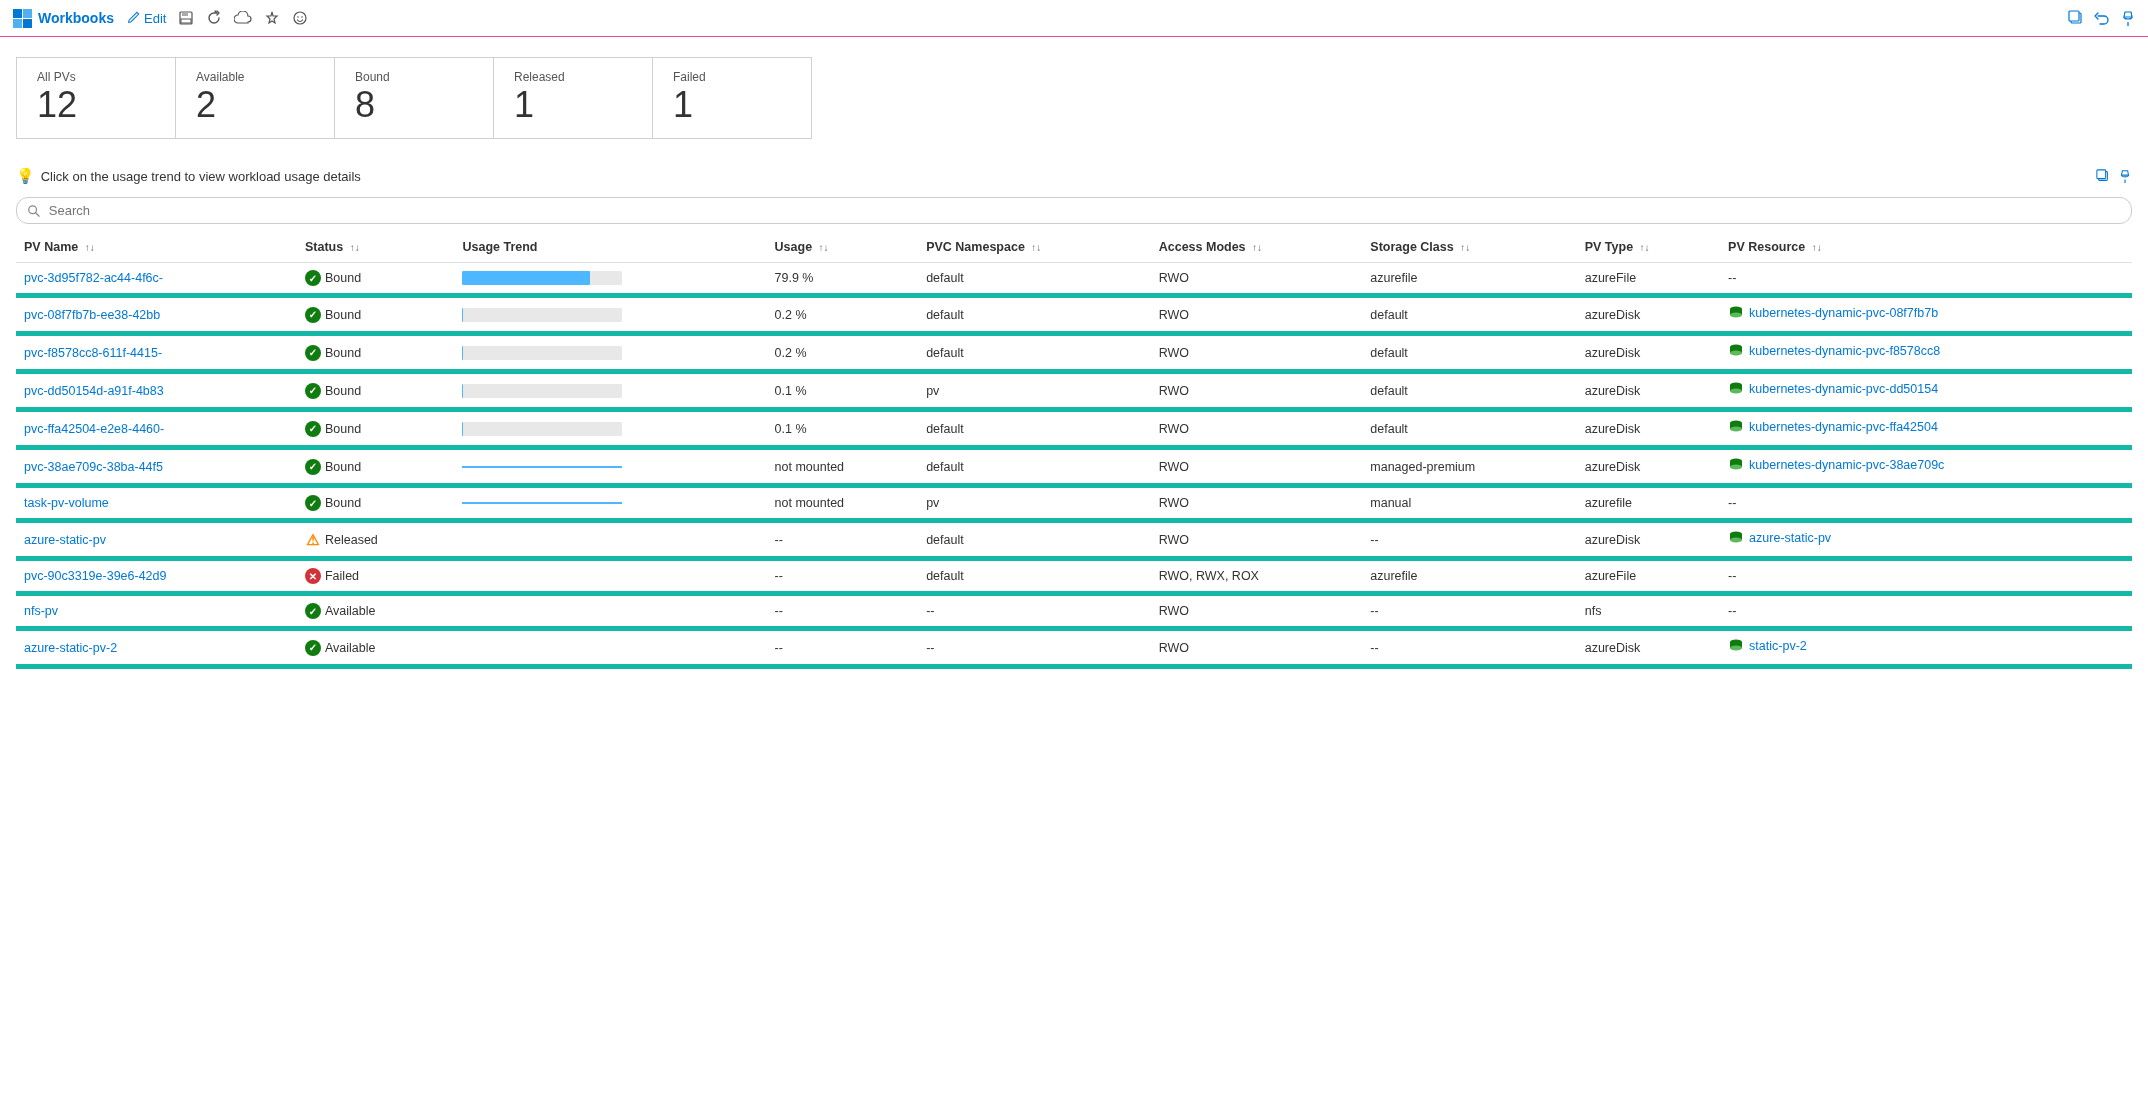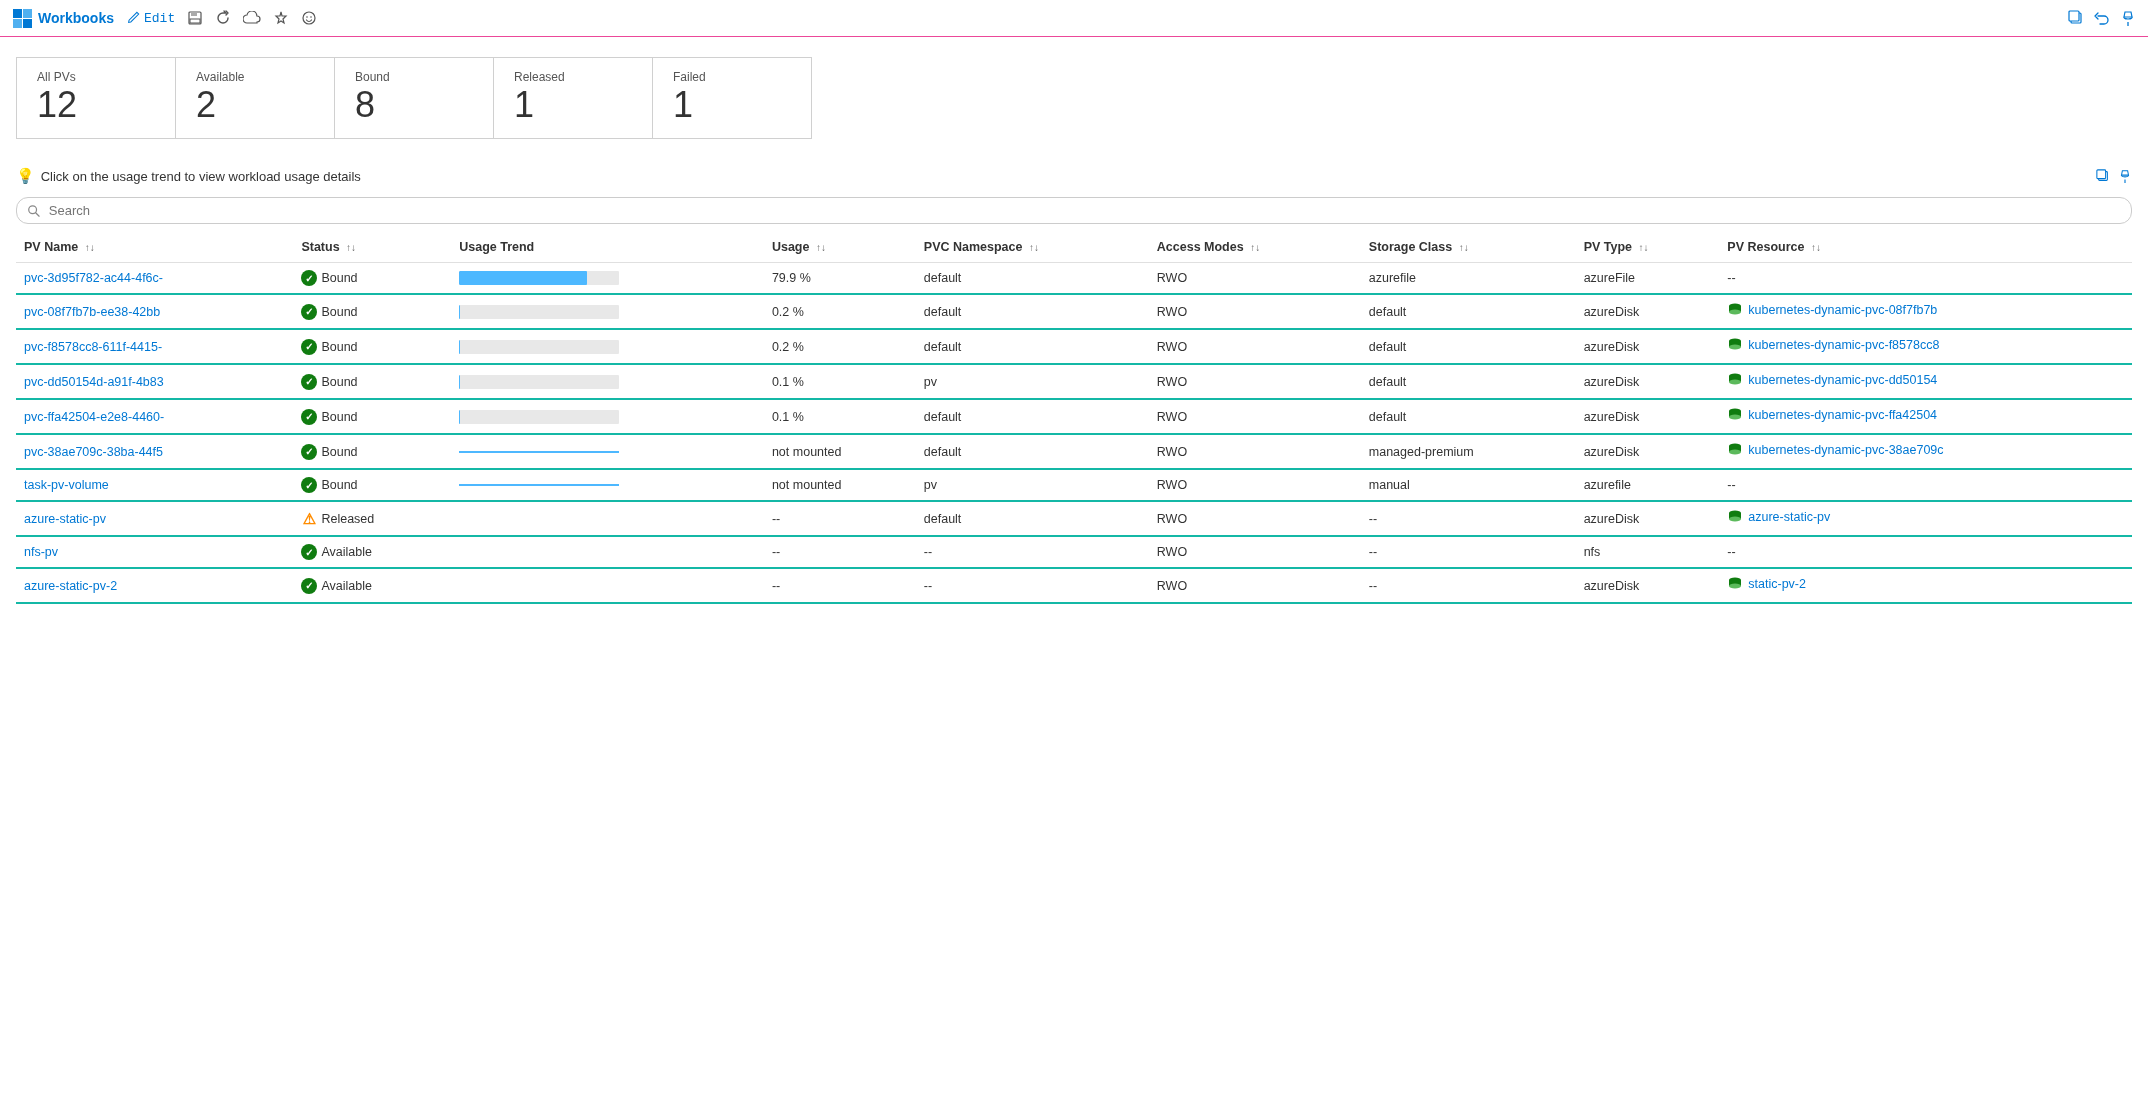"Edit" .toolbar-action { font-family: Liberation Mono, monospace -> none }
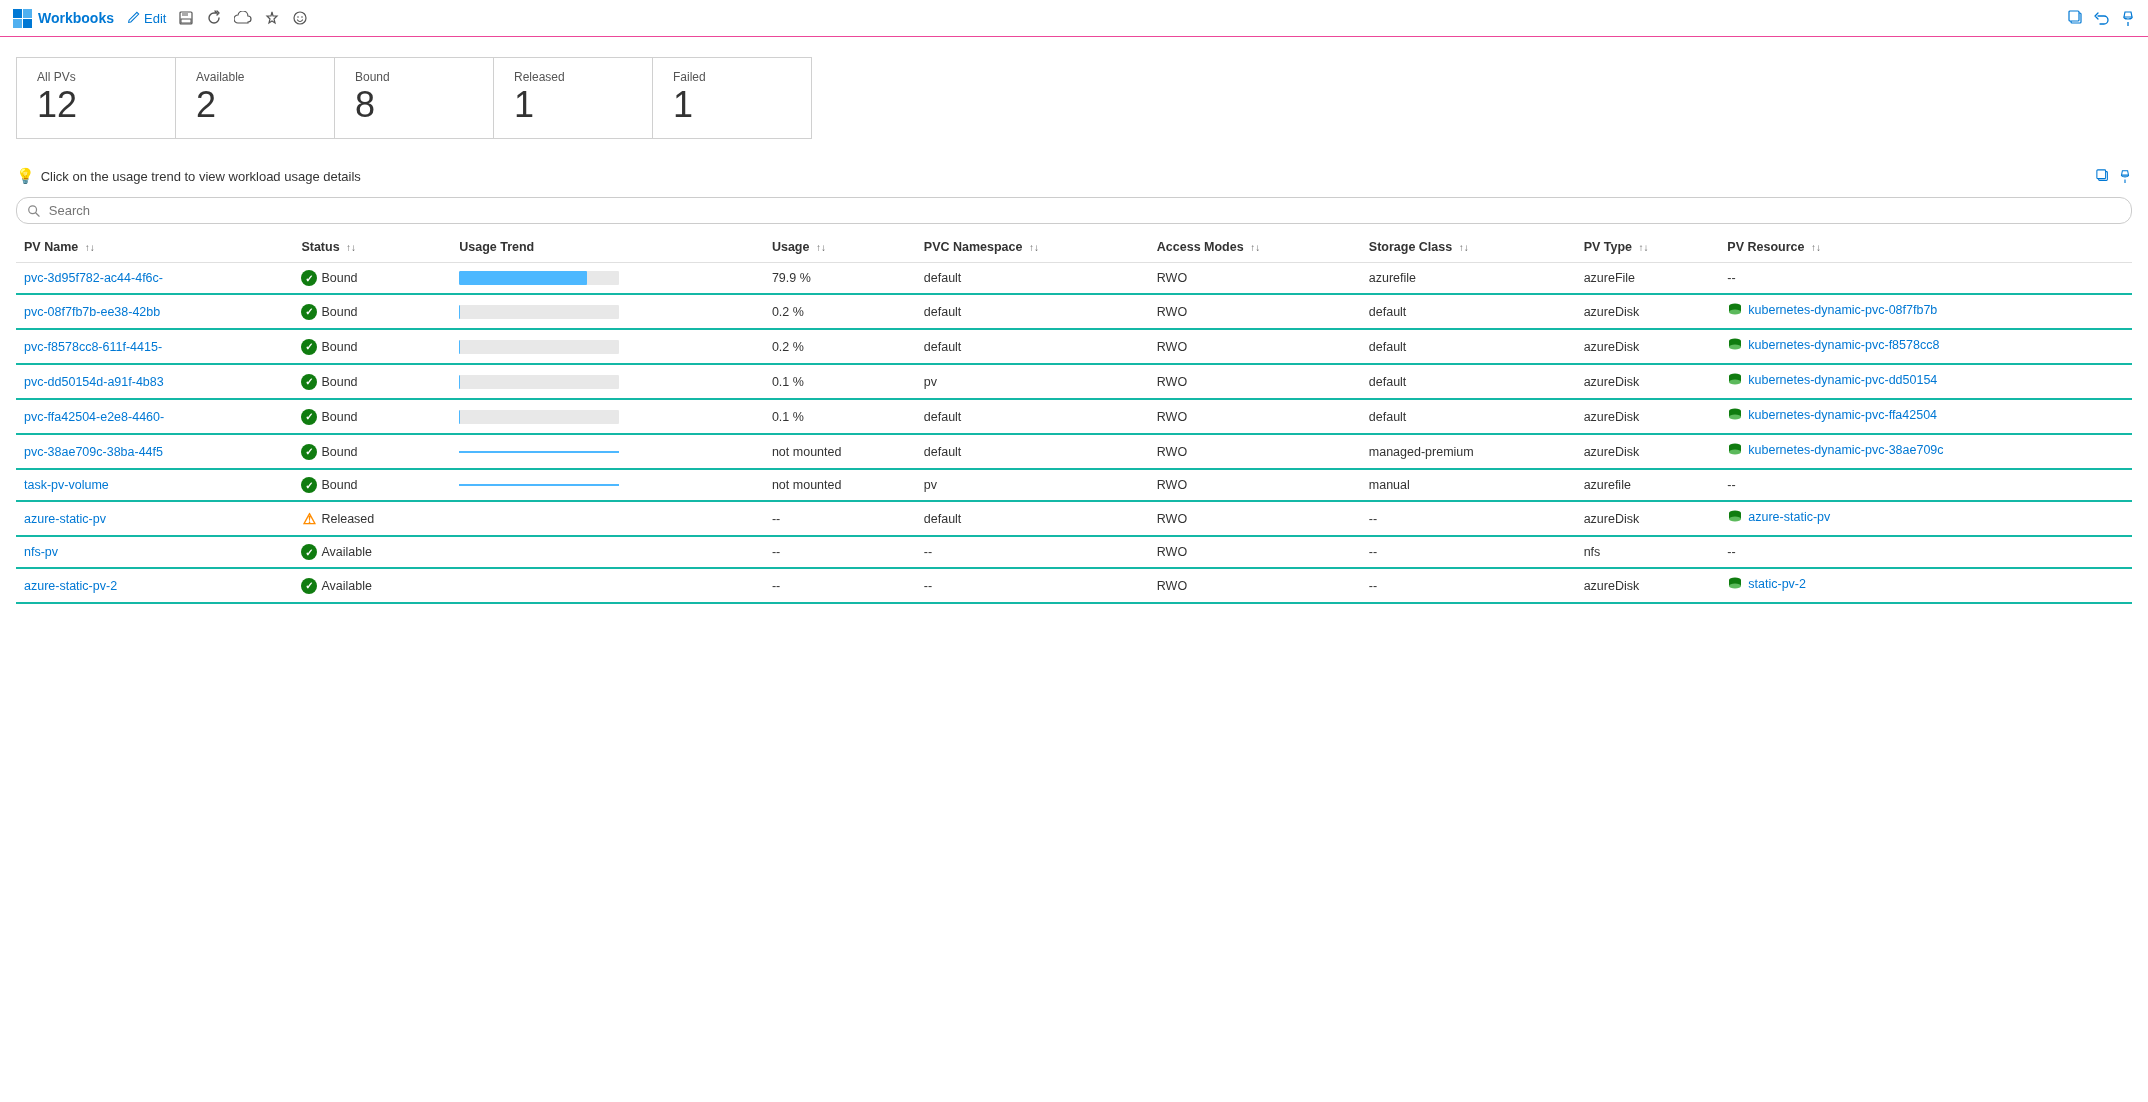"pvc-3d95f782-ac44-4f6c-" tbody tr { border-bottom: 2px solid #14b8a6 -> 5px solid #14b8a6 }
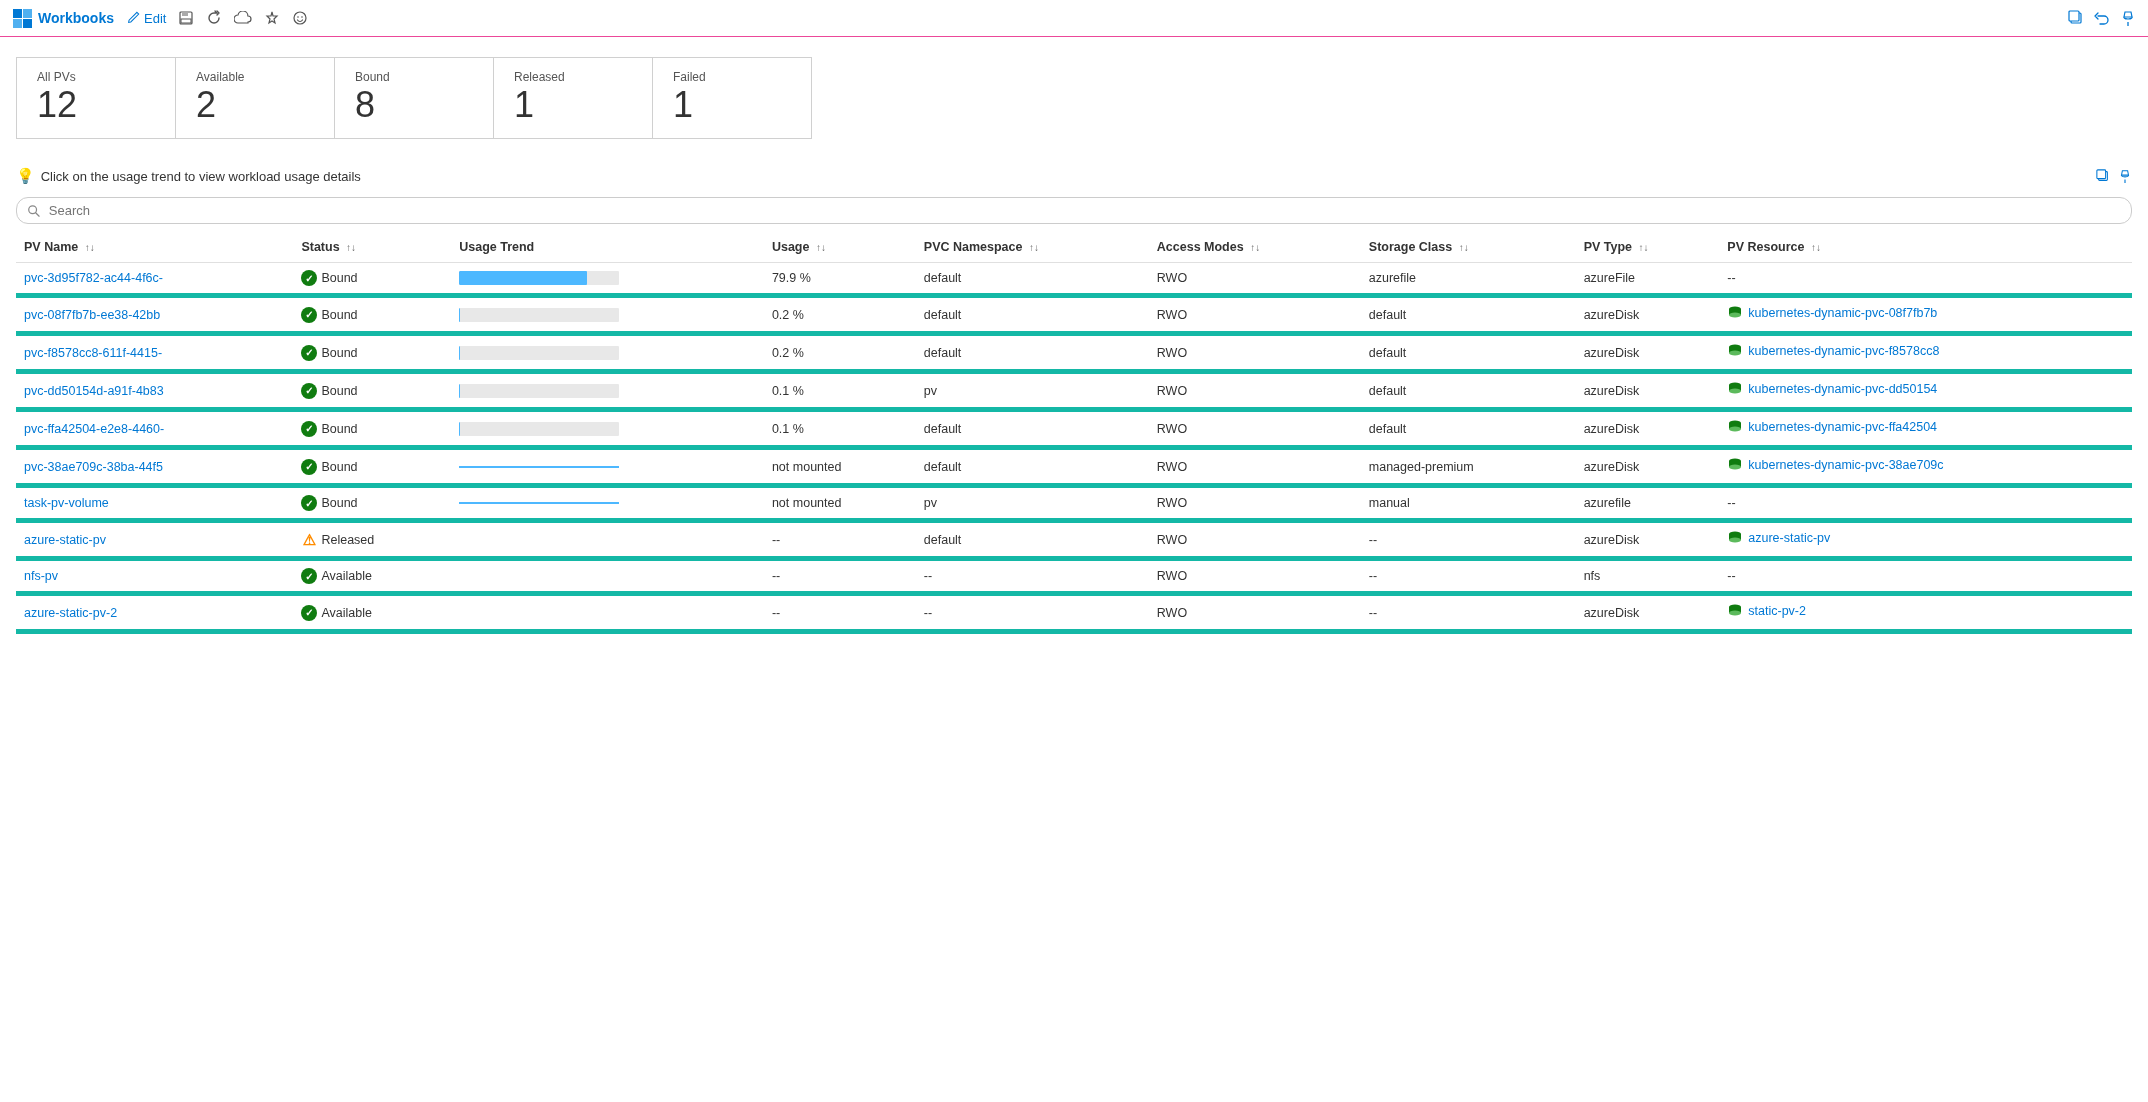"pvc-90c3319e-39e6-42d9" tr { html: none -> <tr> <td><a>pvc-90c3319e-39e6-42d9</a></td> <td><div> <span>✕</span> <span>Failed</span> </div></td> <td></td> <td>--</td> <td>default</td> <td>RWO, RWX, ROX</td> <td>azurefile</td> <td>azureFile</td> <td>--</td> </tr> }
